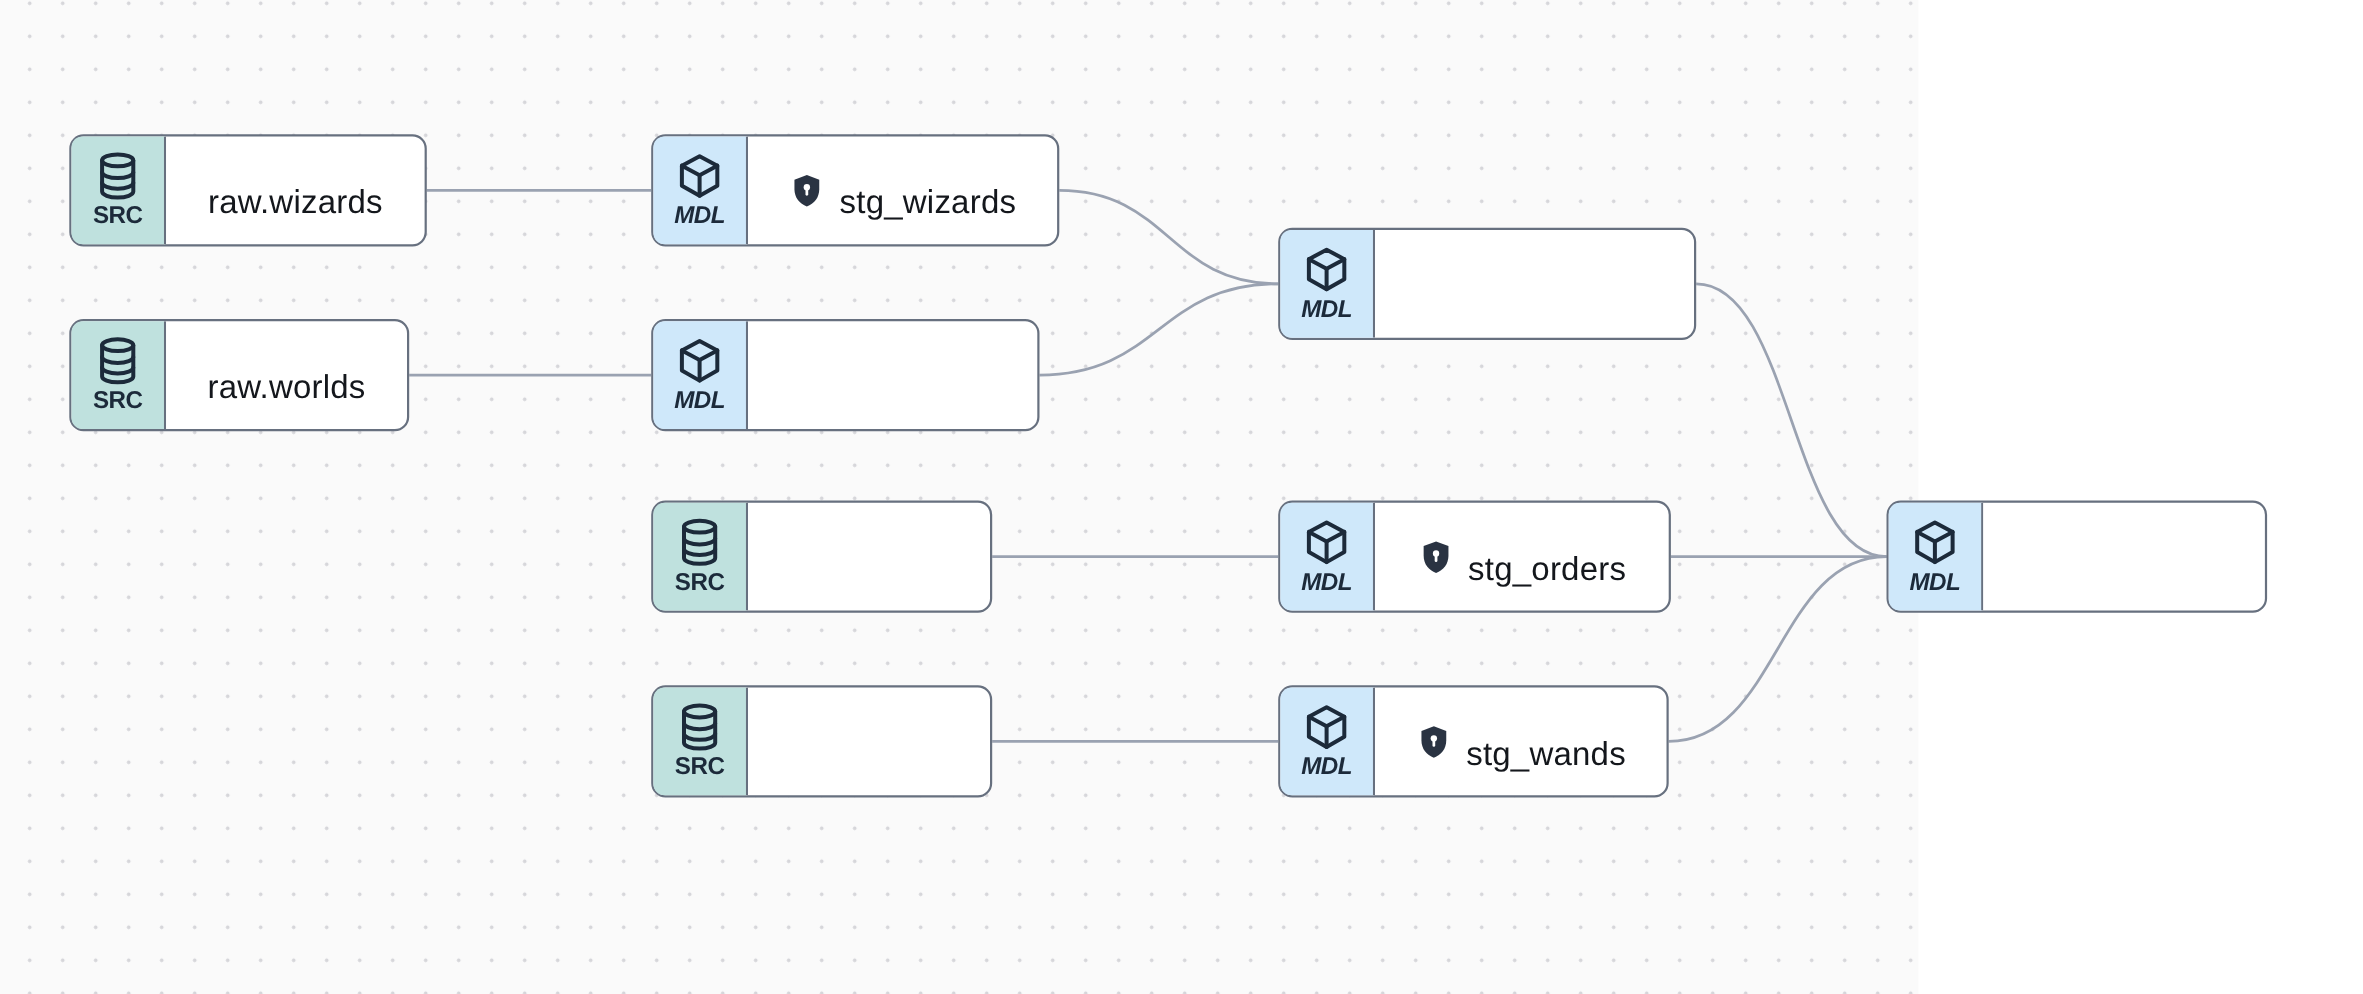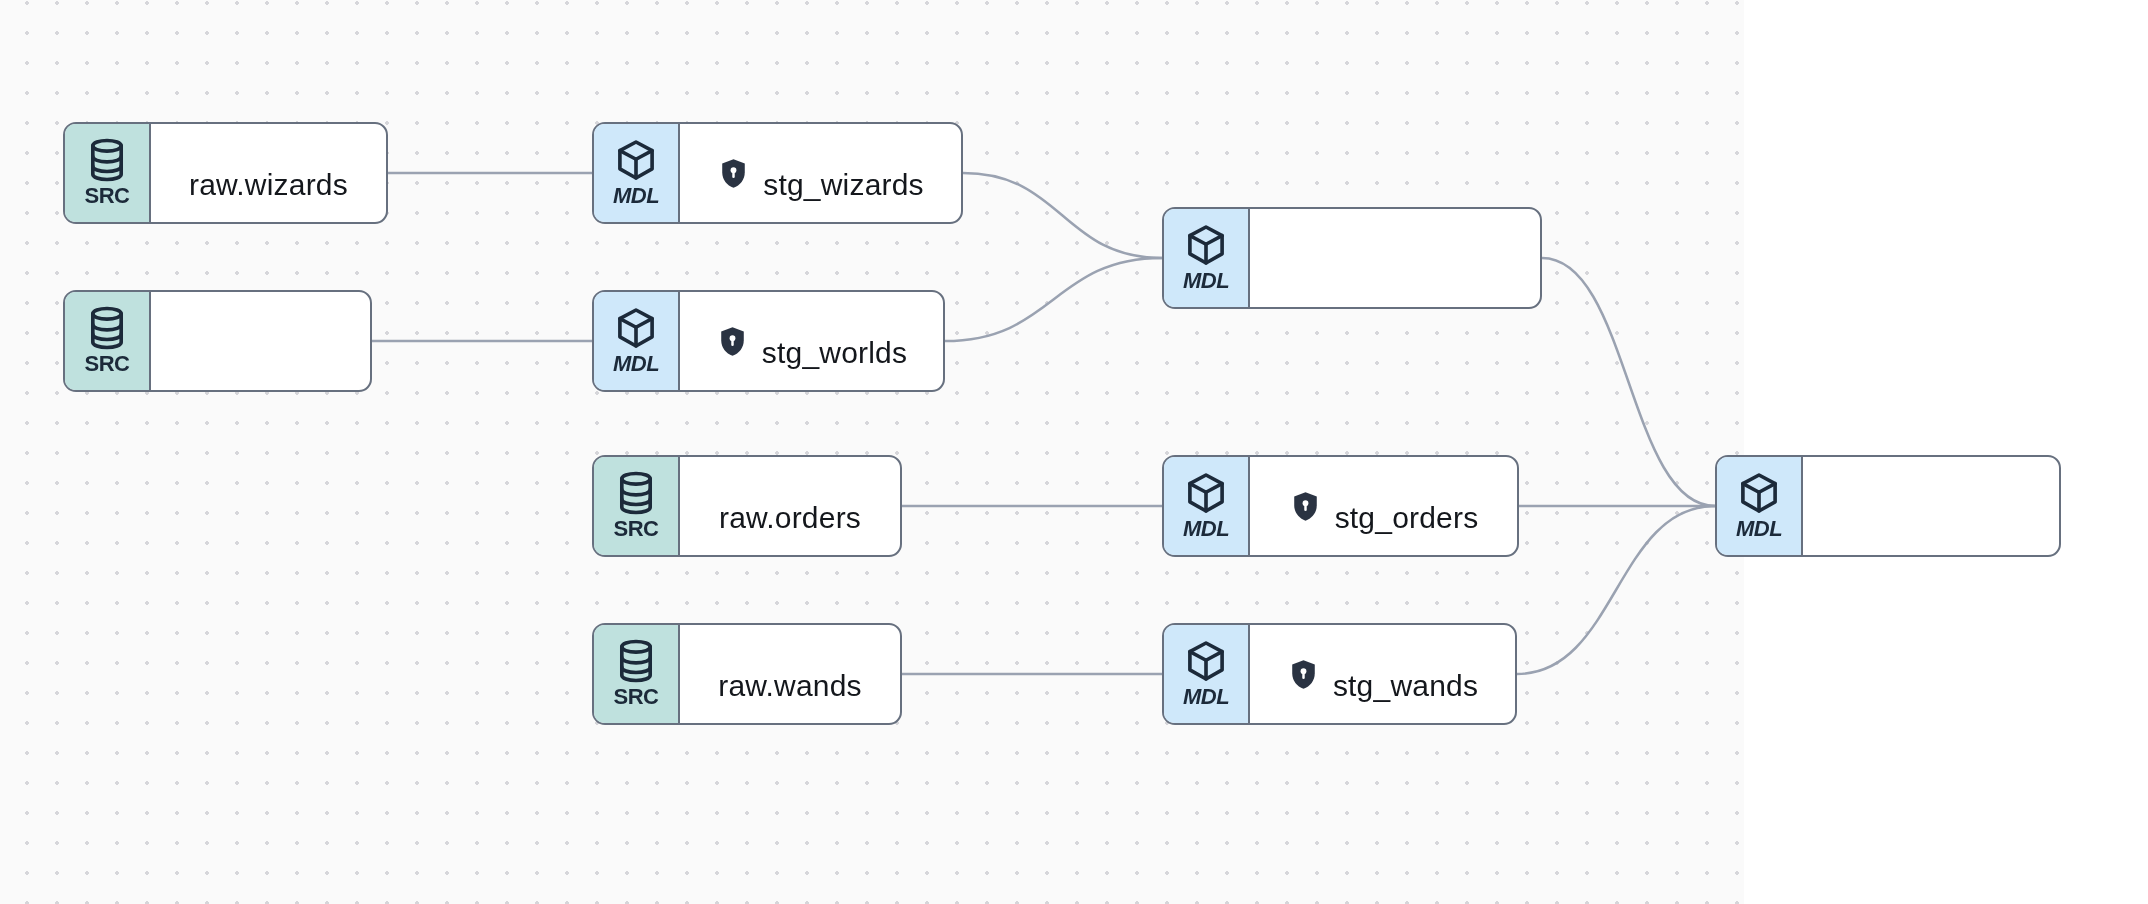"raw.worlds" div.node-content { html: none -> <div> <span>raw.worlds</span> </div> }
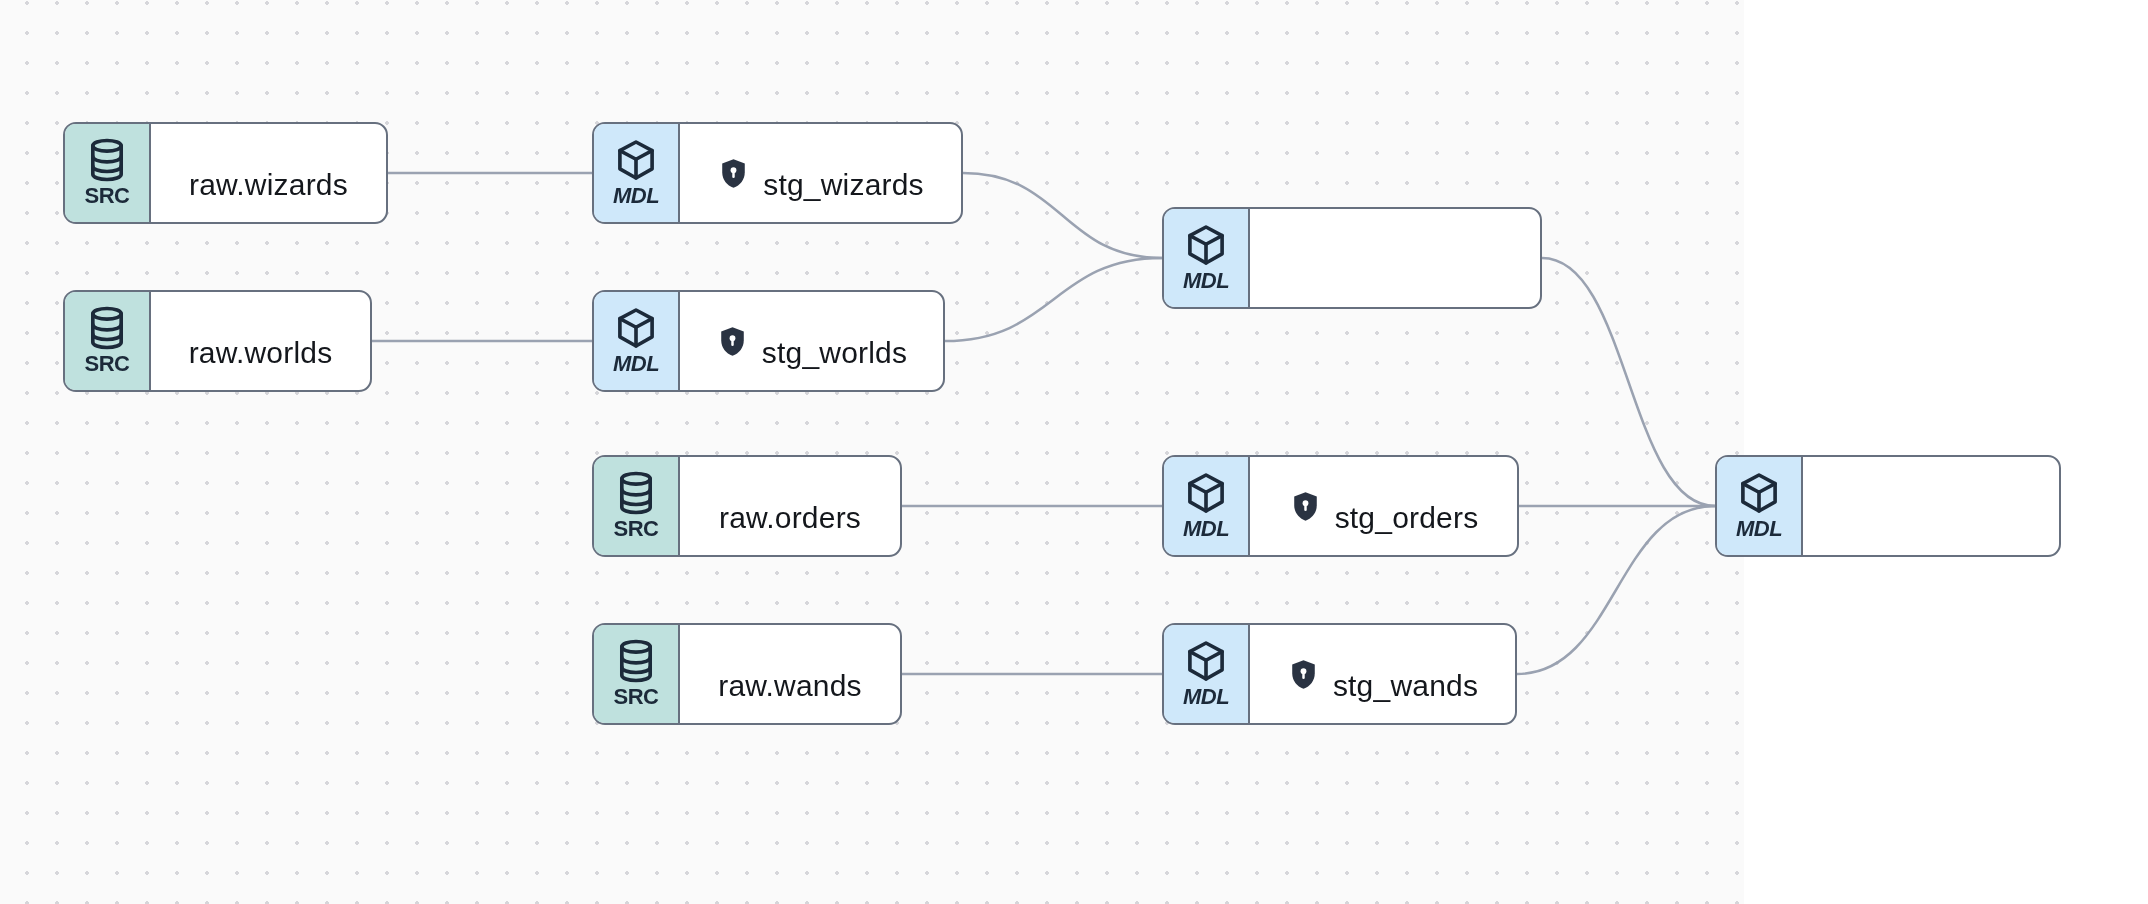"stg_worlds" div.node-content { html: <div> <svg> <use></use> </svg> <span>stg_worlds</span> </div> -> none }
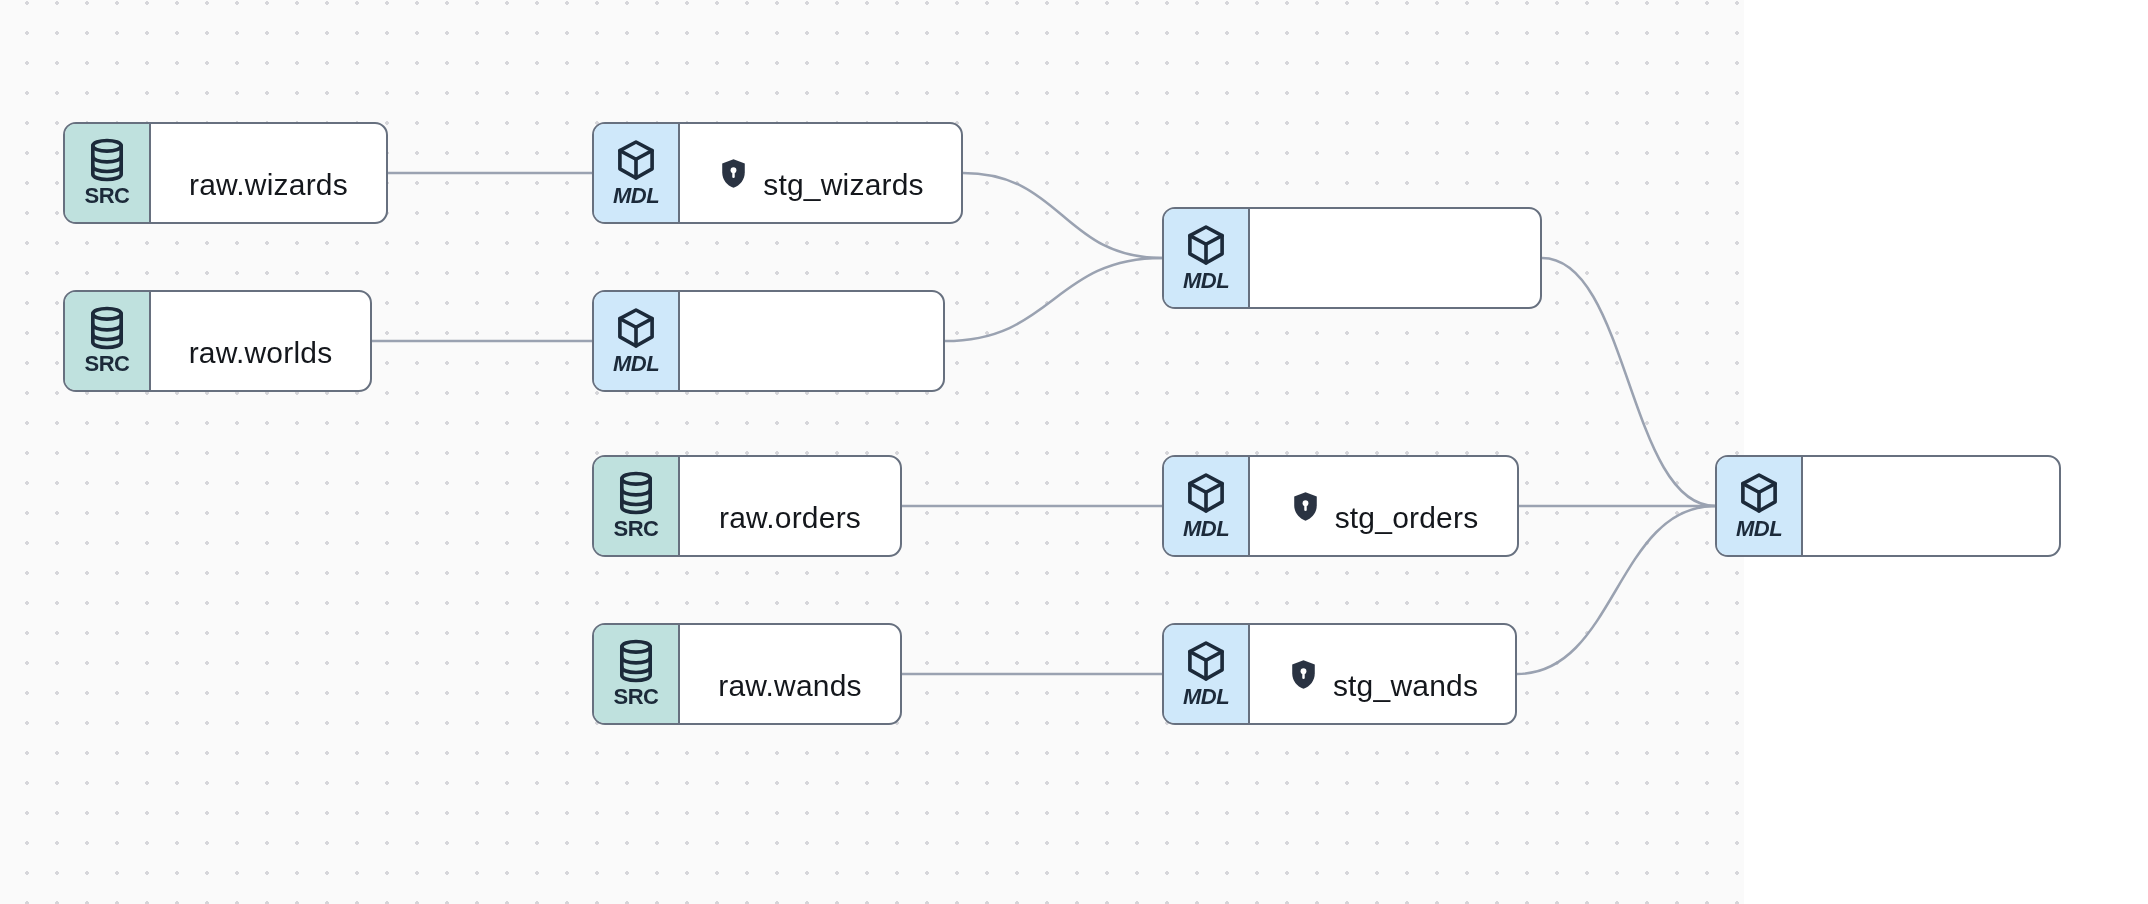"raw.orders" div.node-content { html: <div> <span>raw.orders</span> </div> -> none }
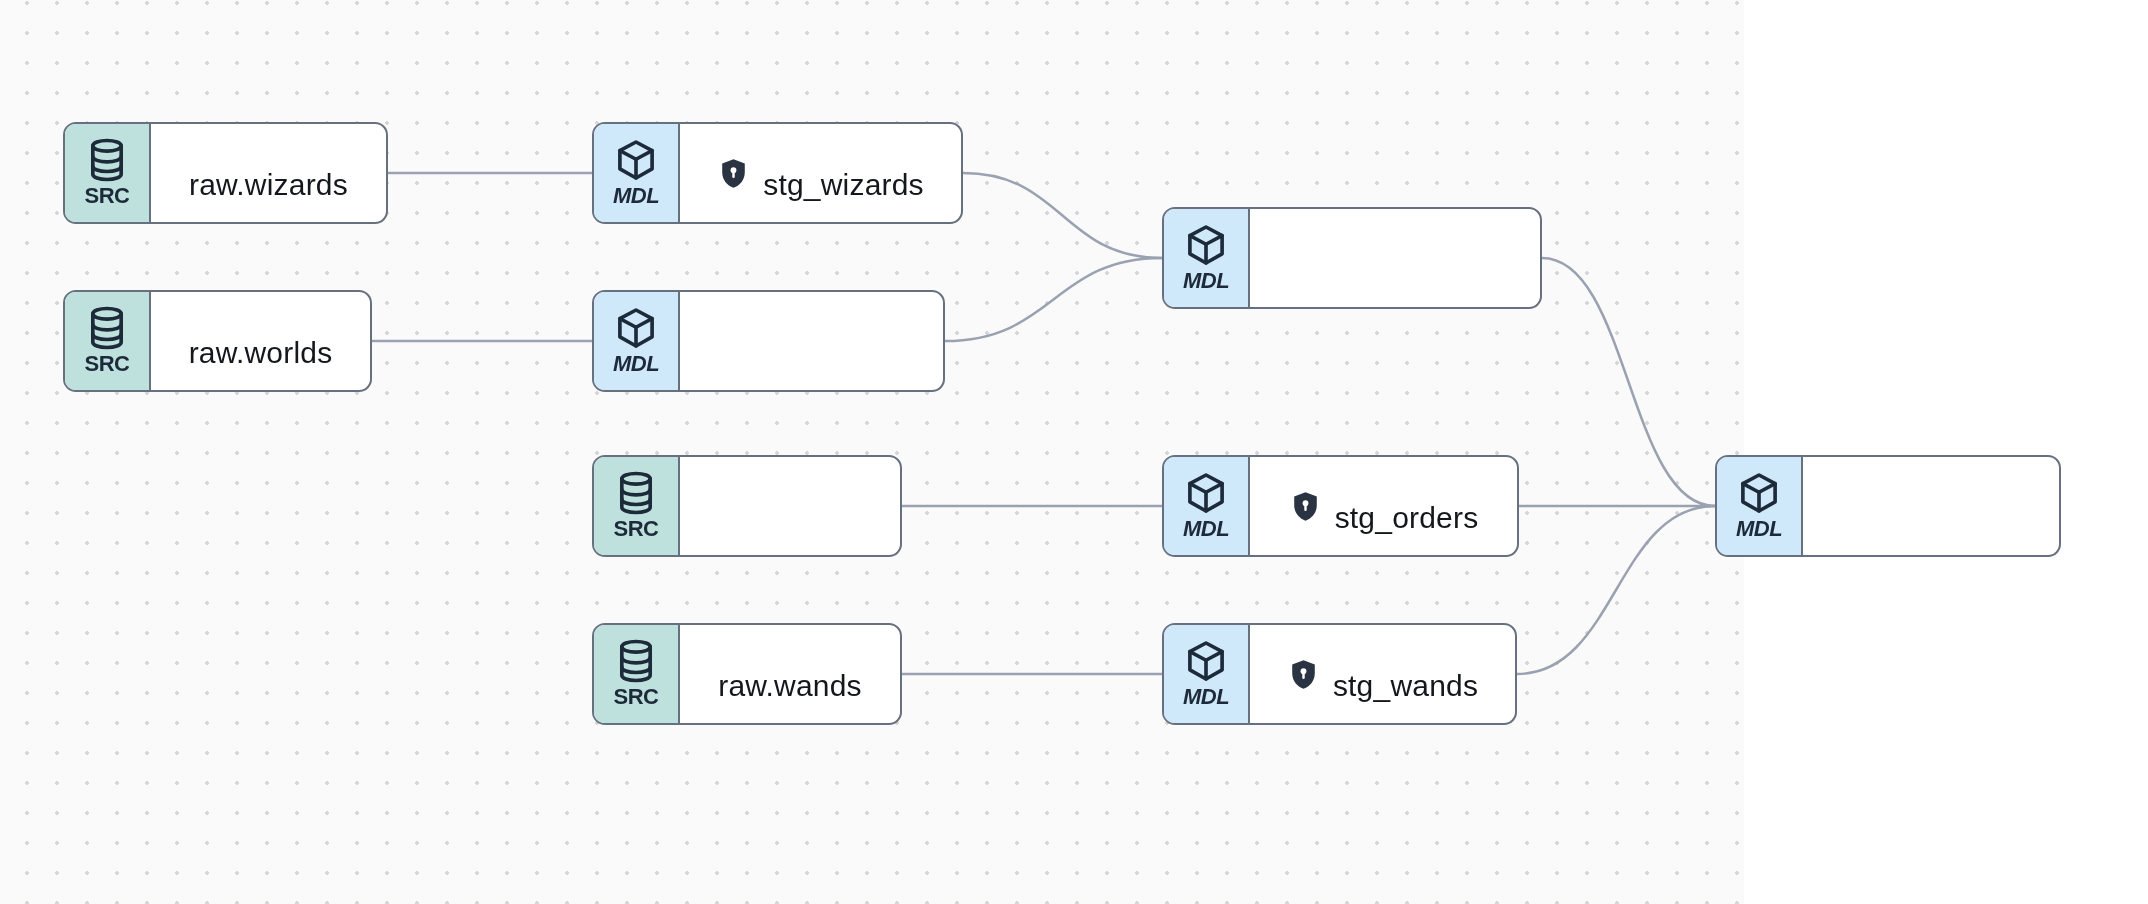"raw.wands" div.node-content { html: <div> <span>raw.wands</span> </div> -> none }
